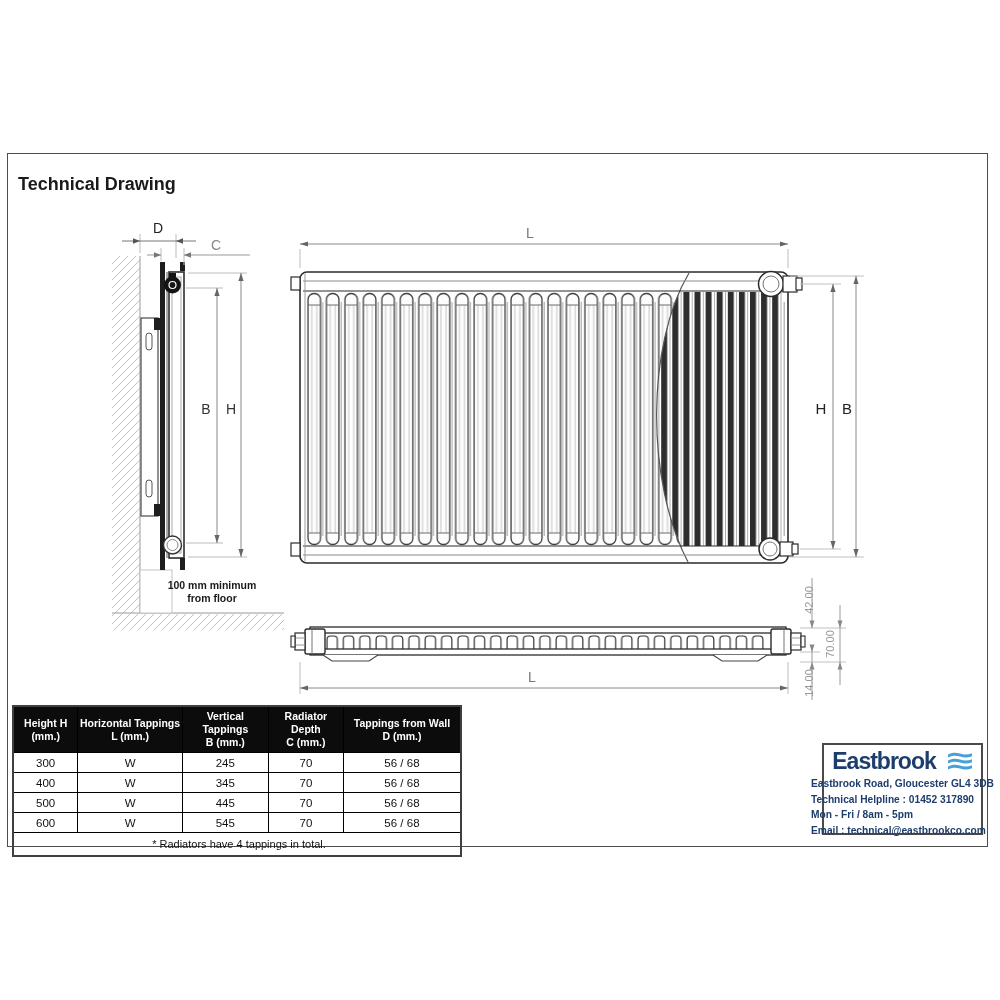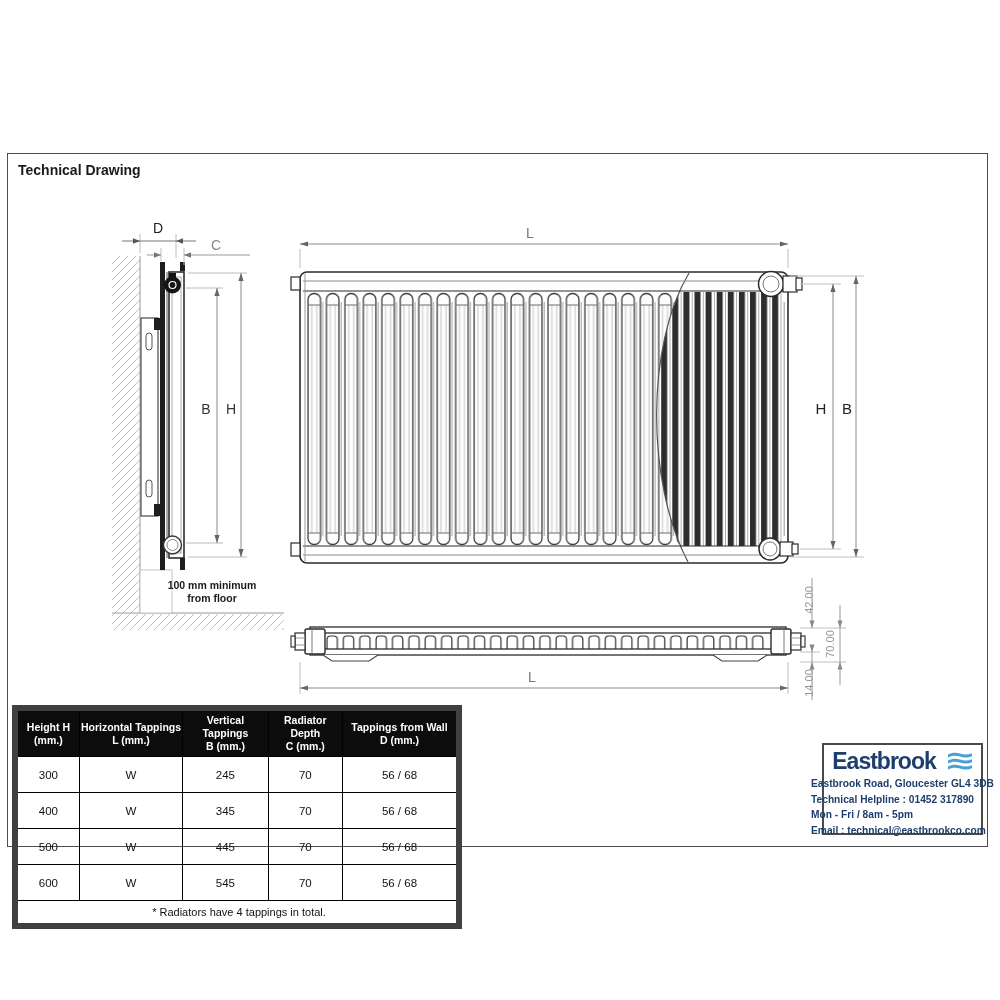"Technical Drawing" .subtitle { font-size: 14px -> 18px; margin-top: 4px -> 16px }
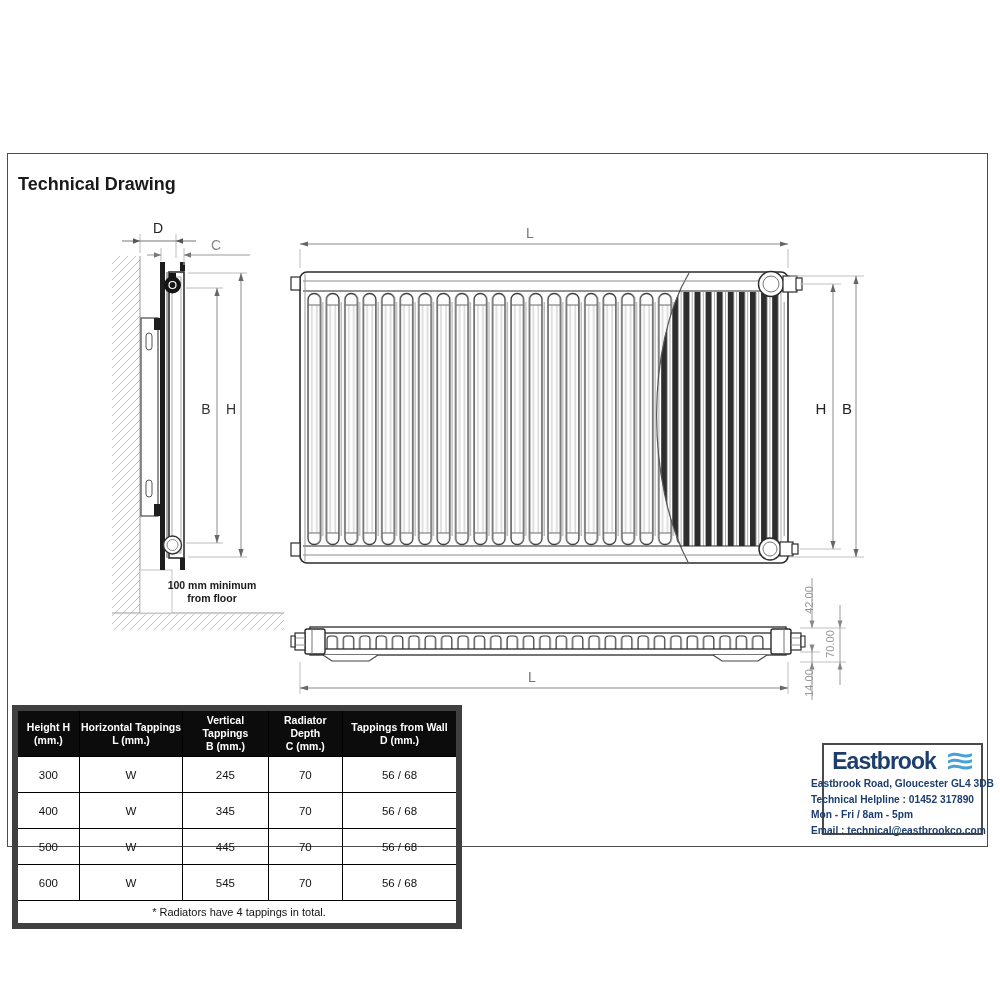"Height H" table.dim-table { border: 6px solid #404040 -> 2px solid #404040 }
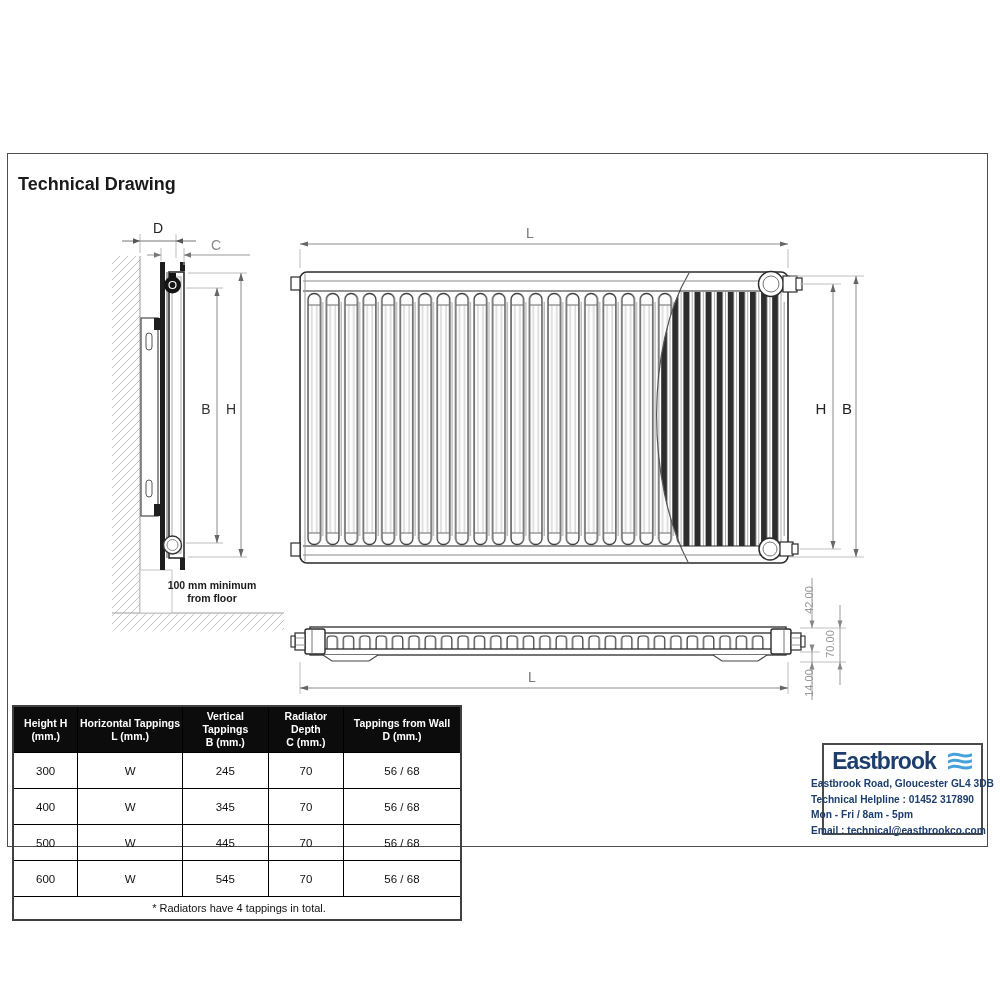"300" table.dim-table td { padding: 8px -> 0 }
